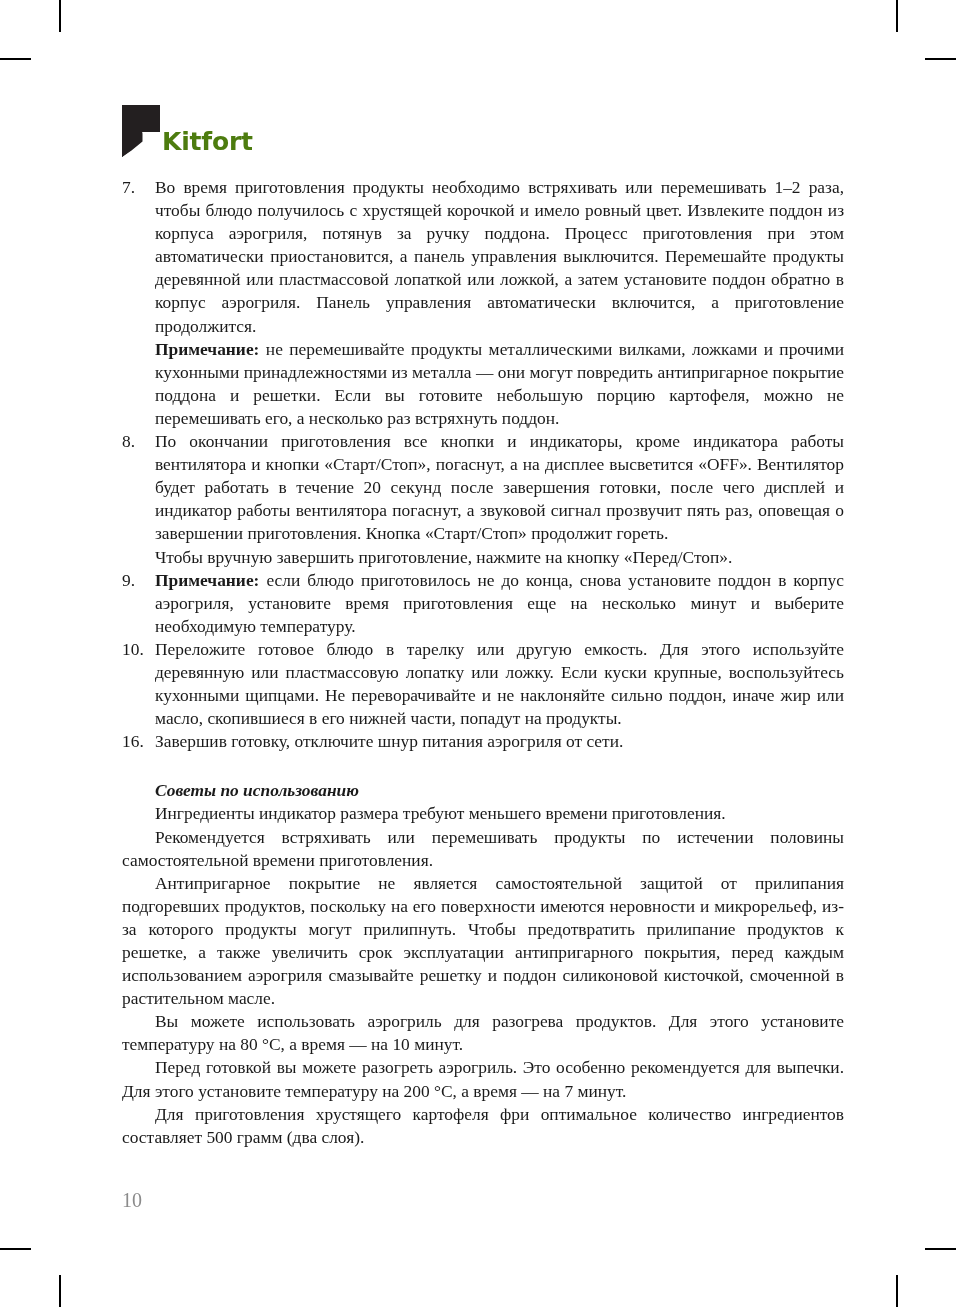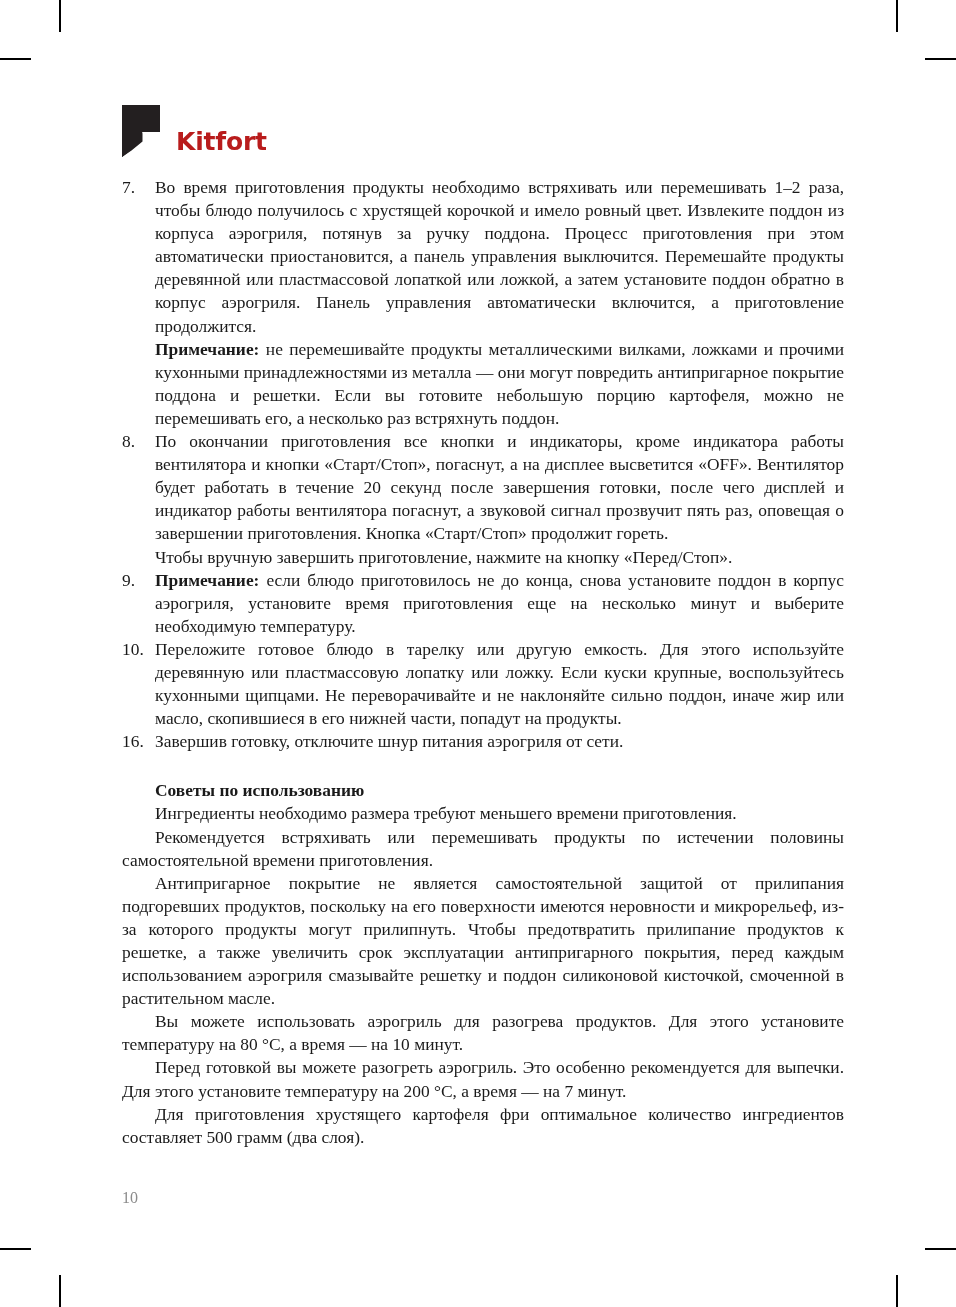"Kitfort" .logo-text { color: #b91c1c -> #4d7c0f; margin-left: 16px -> 2px }
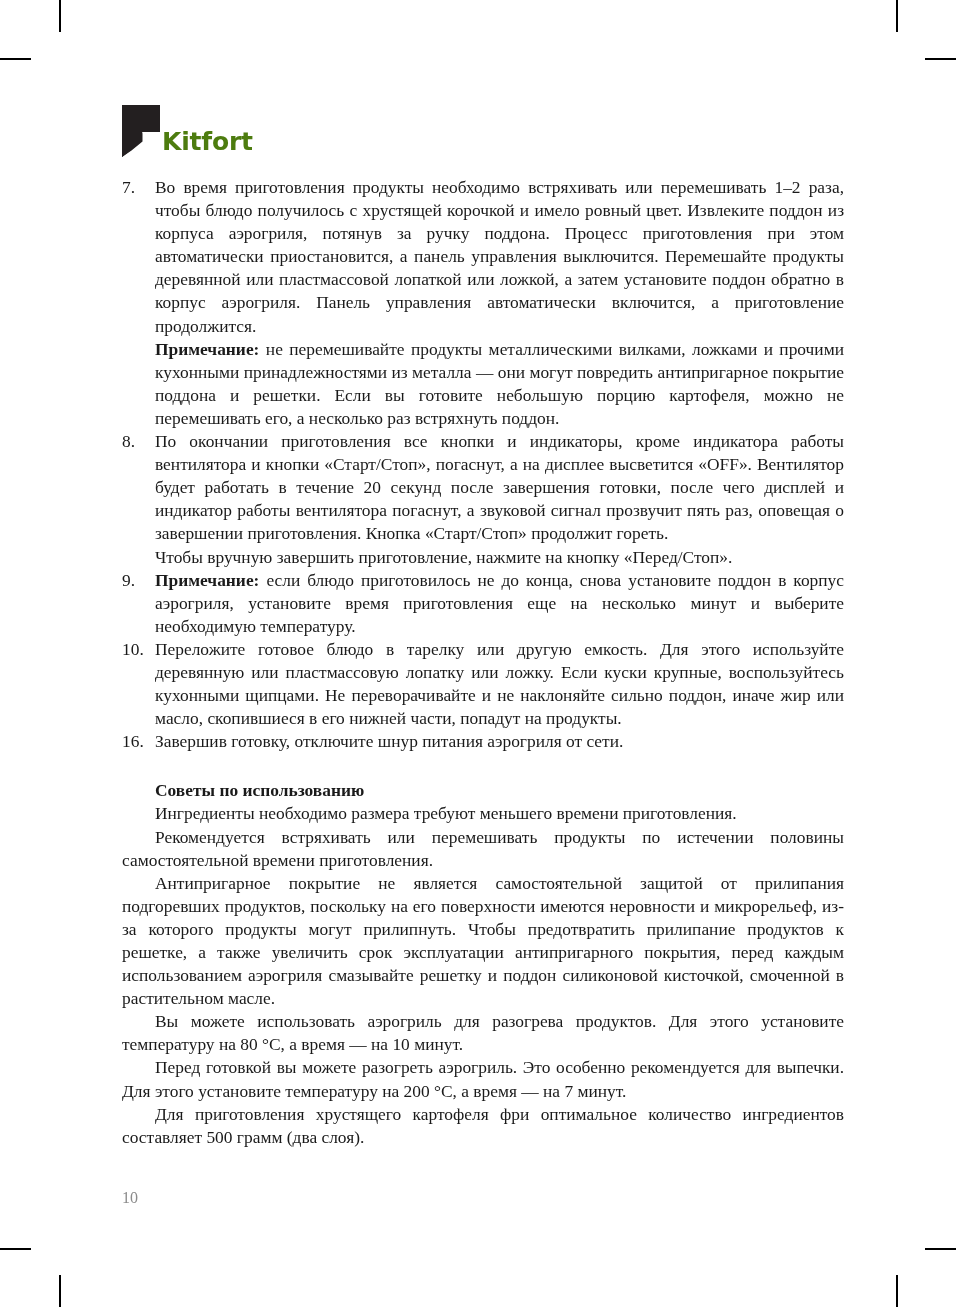"Советы по использованию" .tips-heading { font-style: none -> italic }
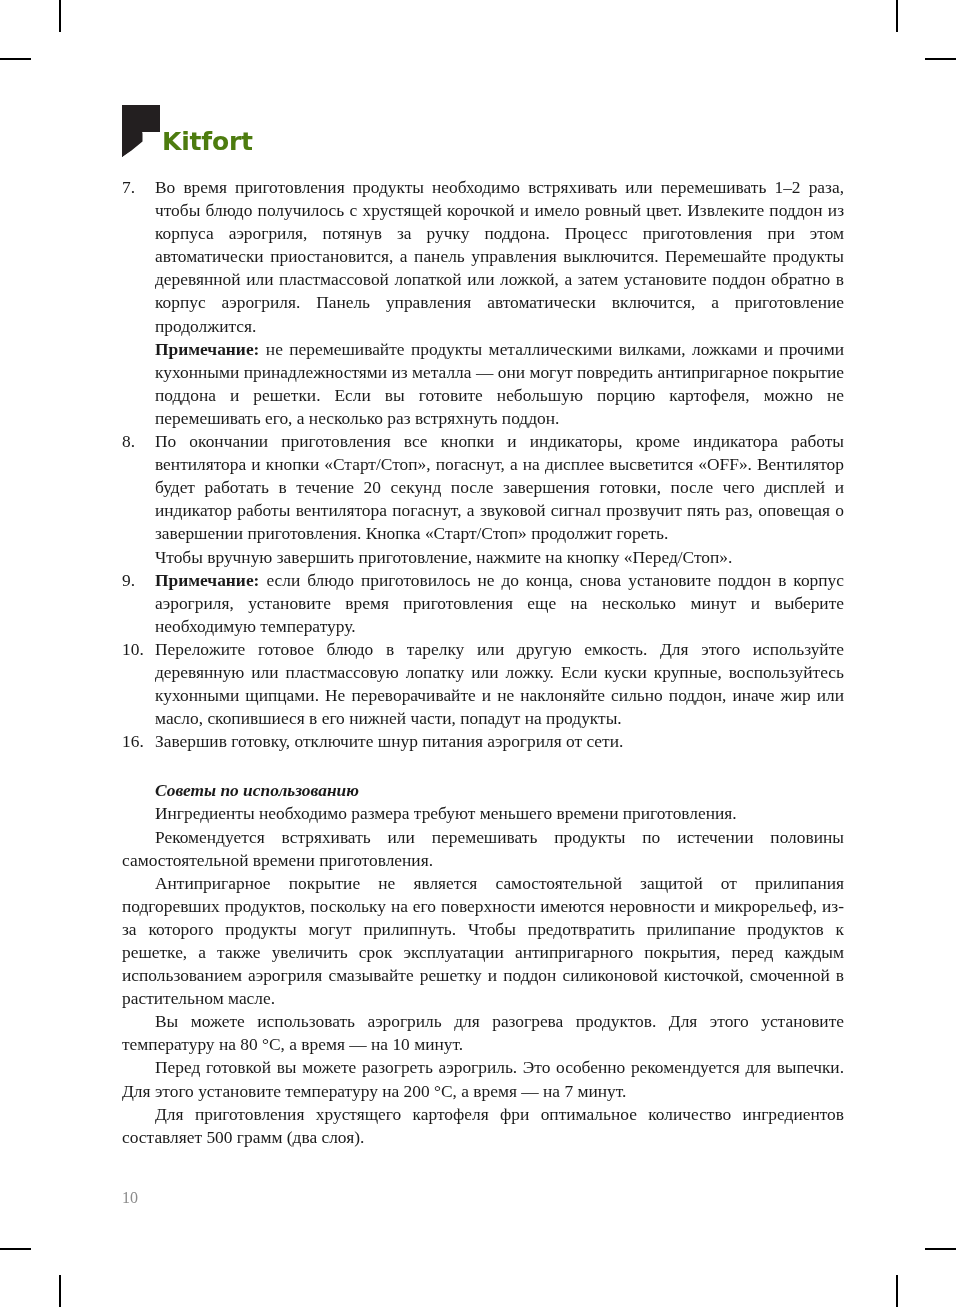"Ингредиенты необходимо размера требуют" p { text: необходимо -> индикатор }
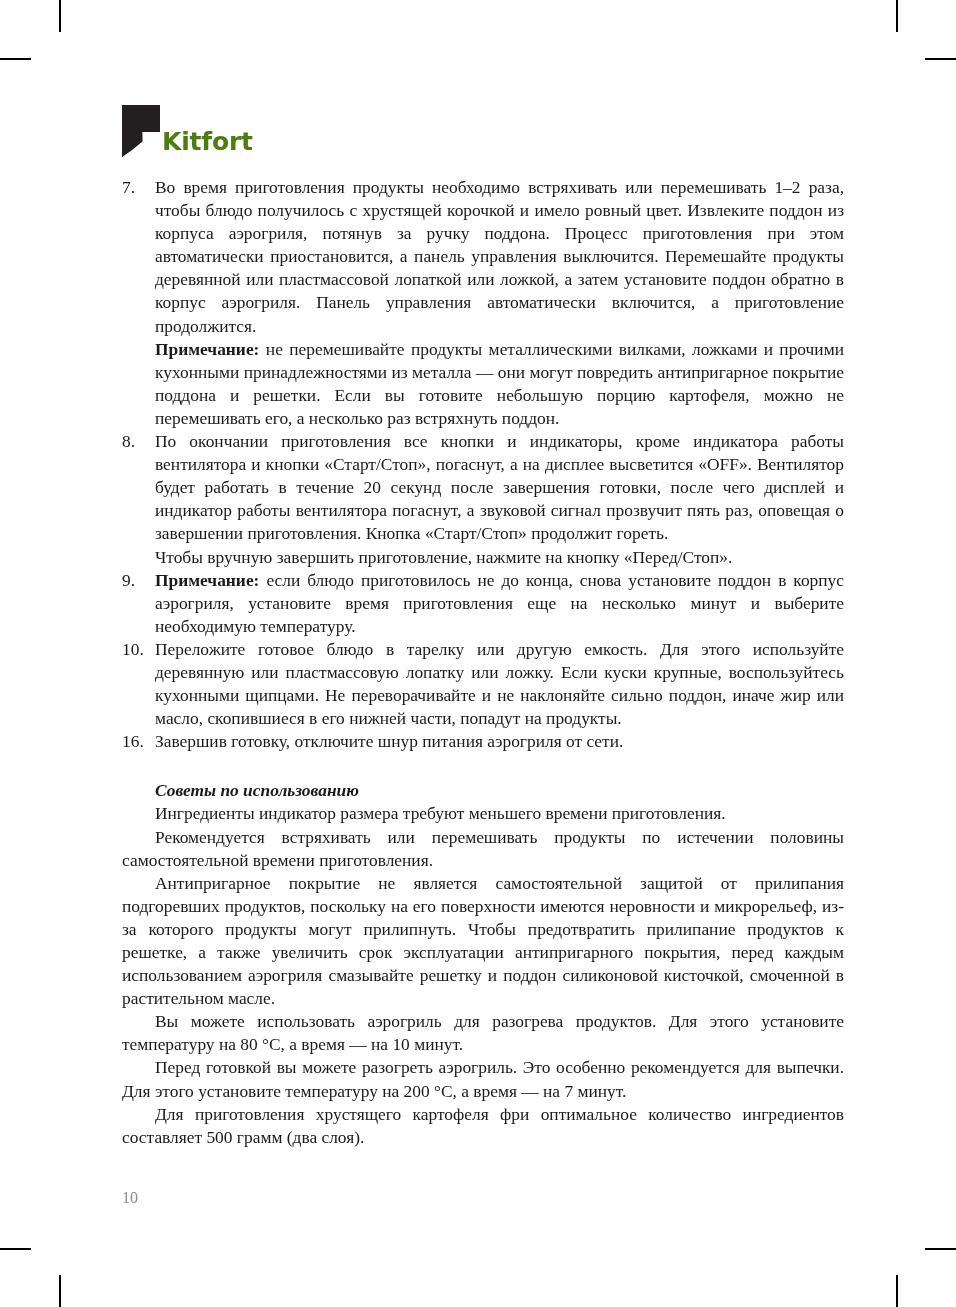"10" .folio { font-size: 16px -> 20px }
